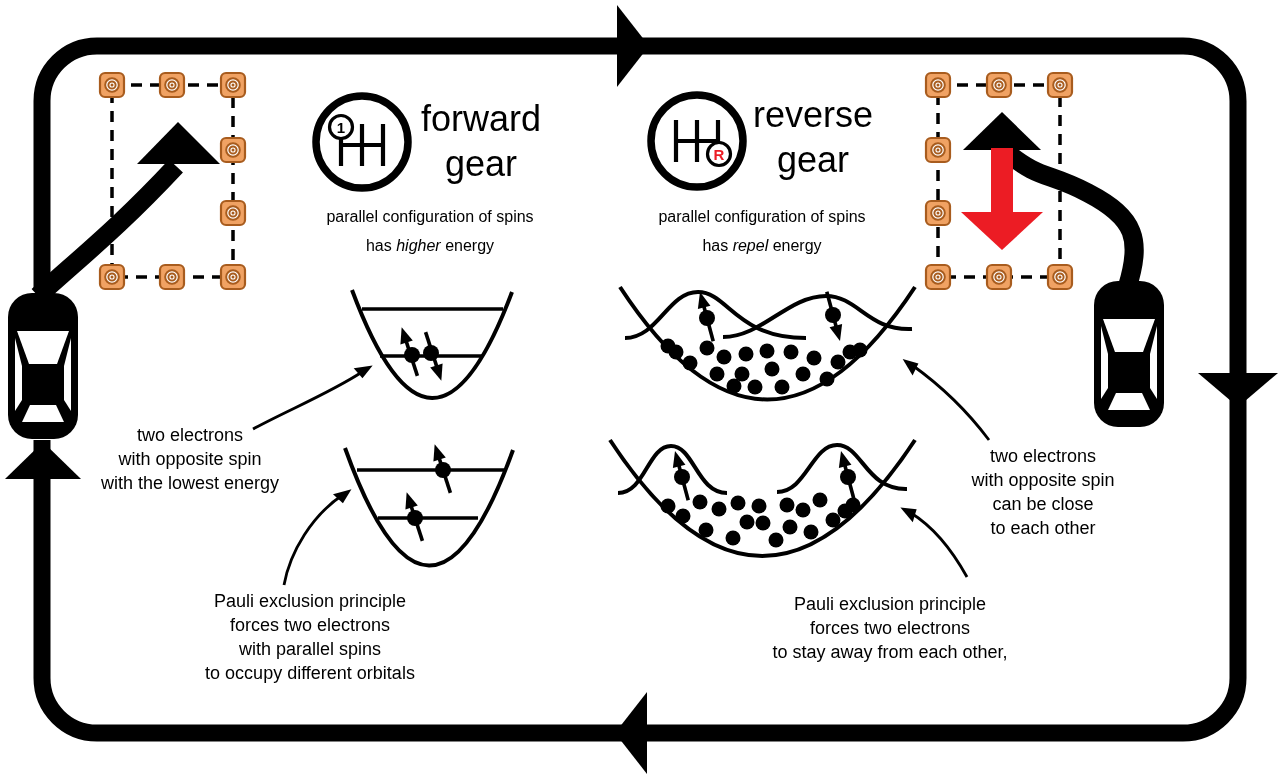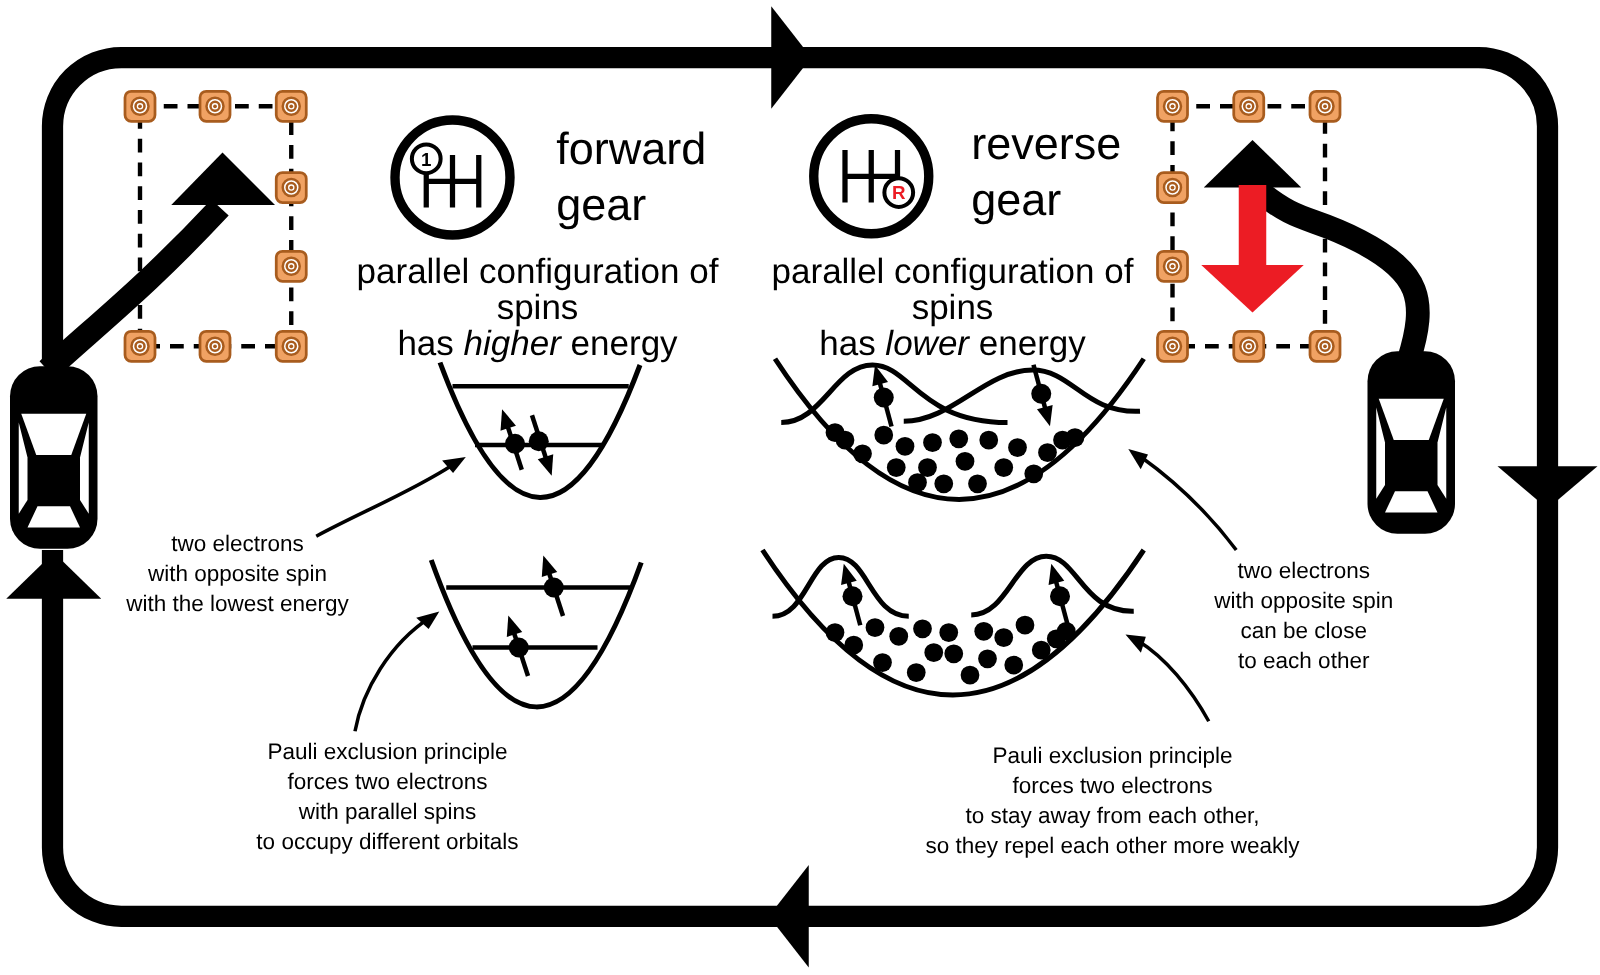"forward" .gear-title { margin-left: 24px -> none; text-align: left -> center }
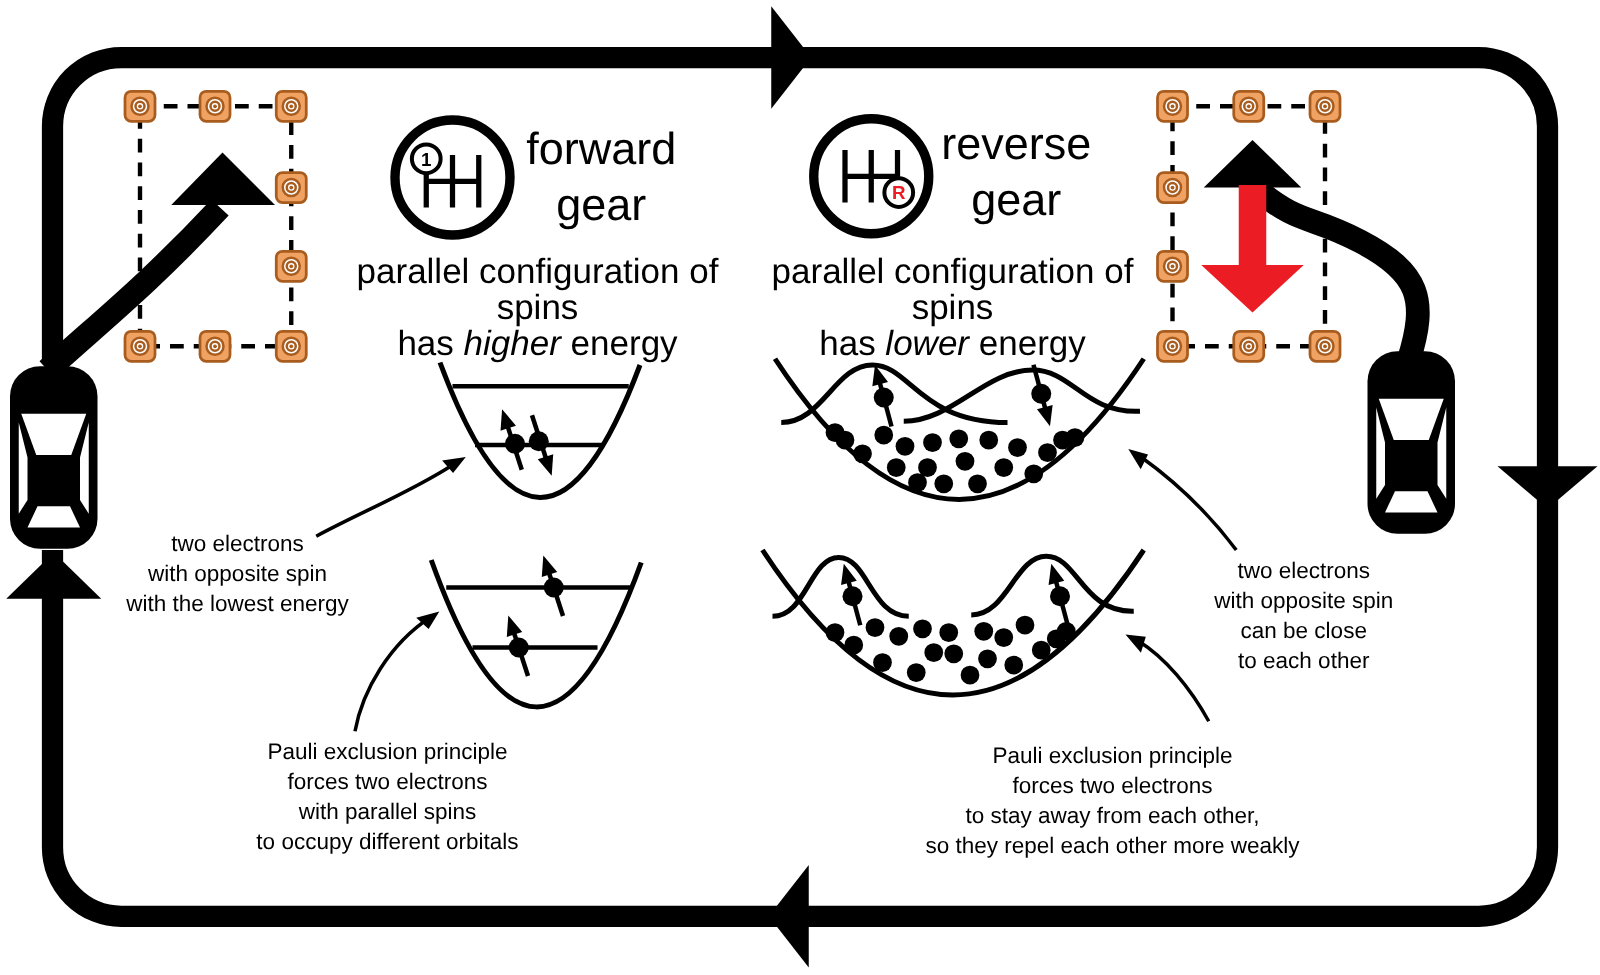"parallel configuration of spins" .caption { font-size: 28px -> 16px }
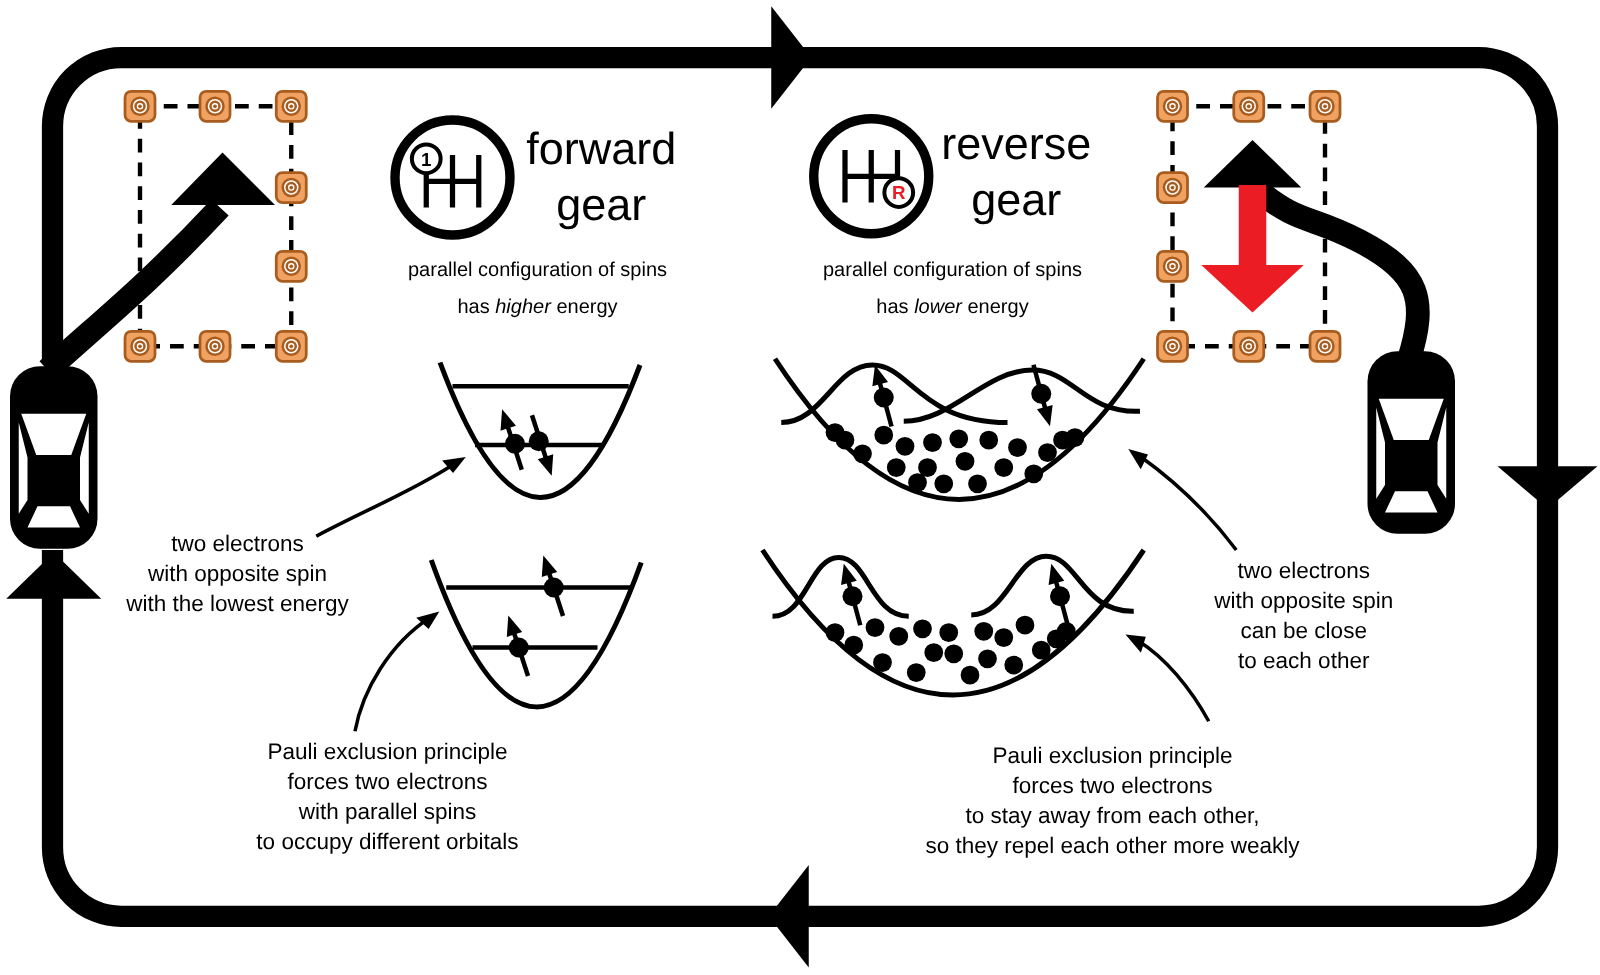"lower" span.em { text: lower -> repel }
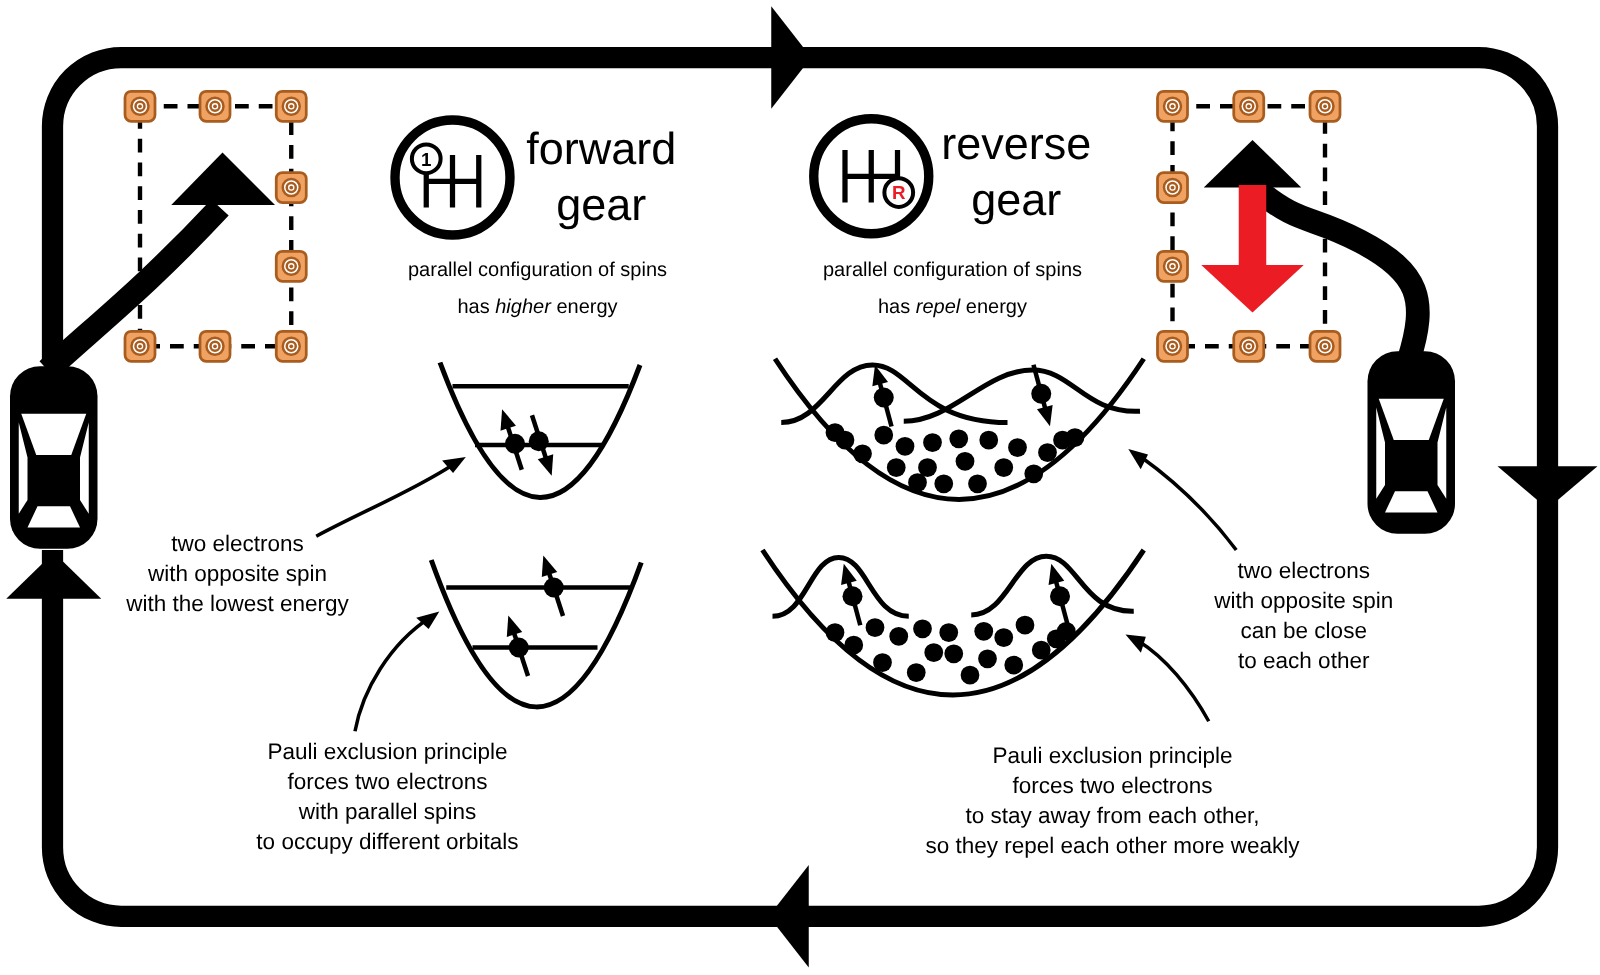"so they repel each other" div { html: <div>so they repel each other more weakly</div> -> none }
